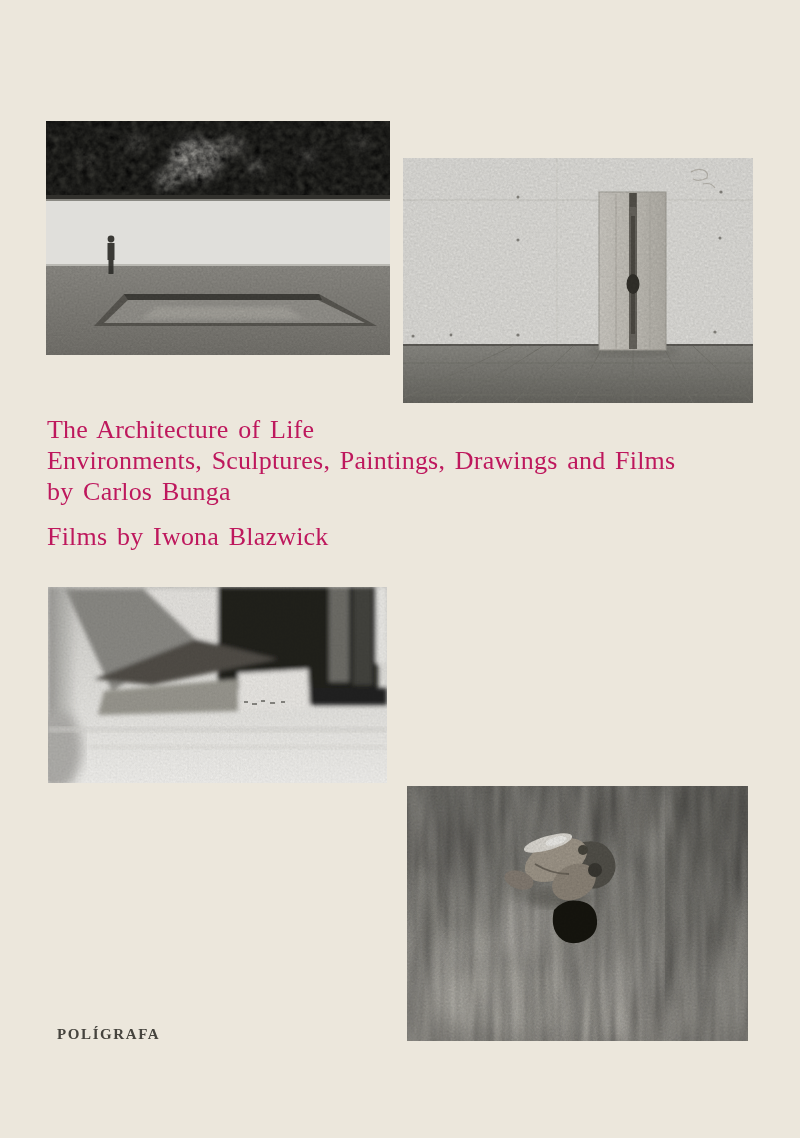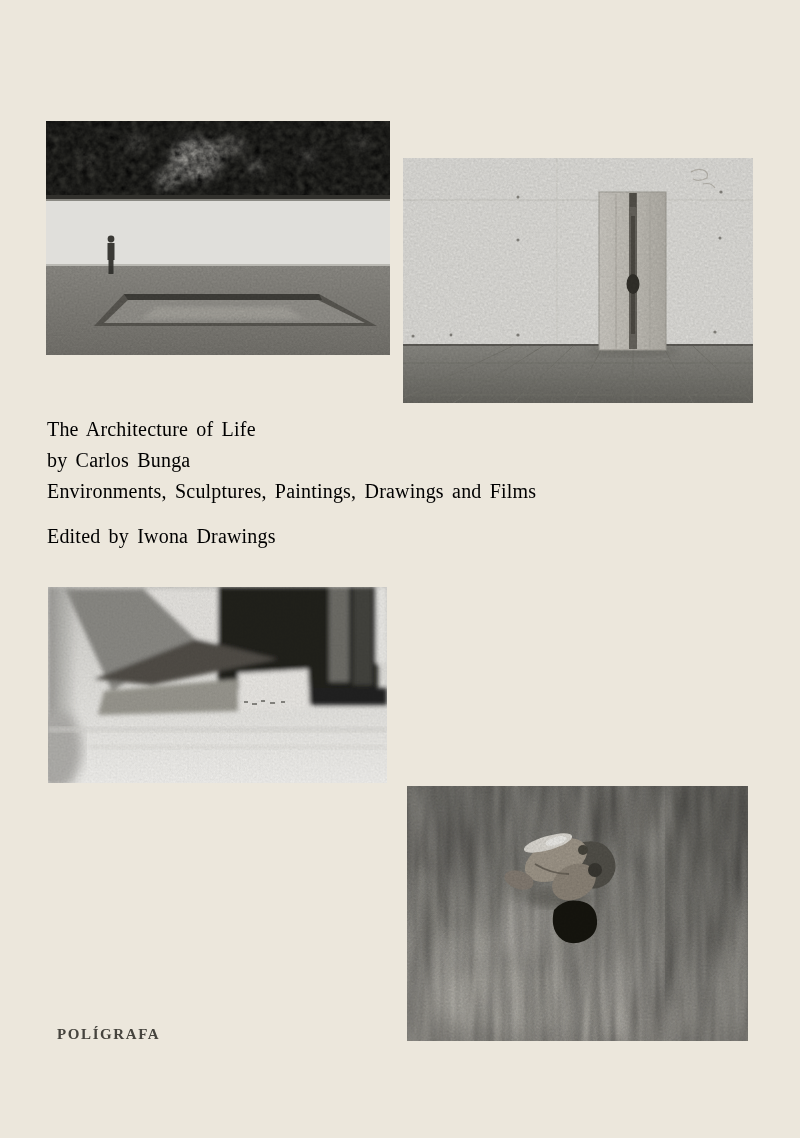"The Architecture of Life" .title-block { color: #000000 -> #be185d; font-size: 20px -> 26px }
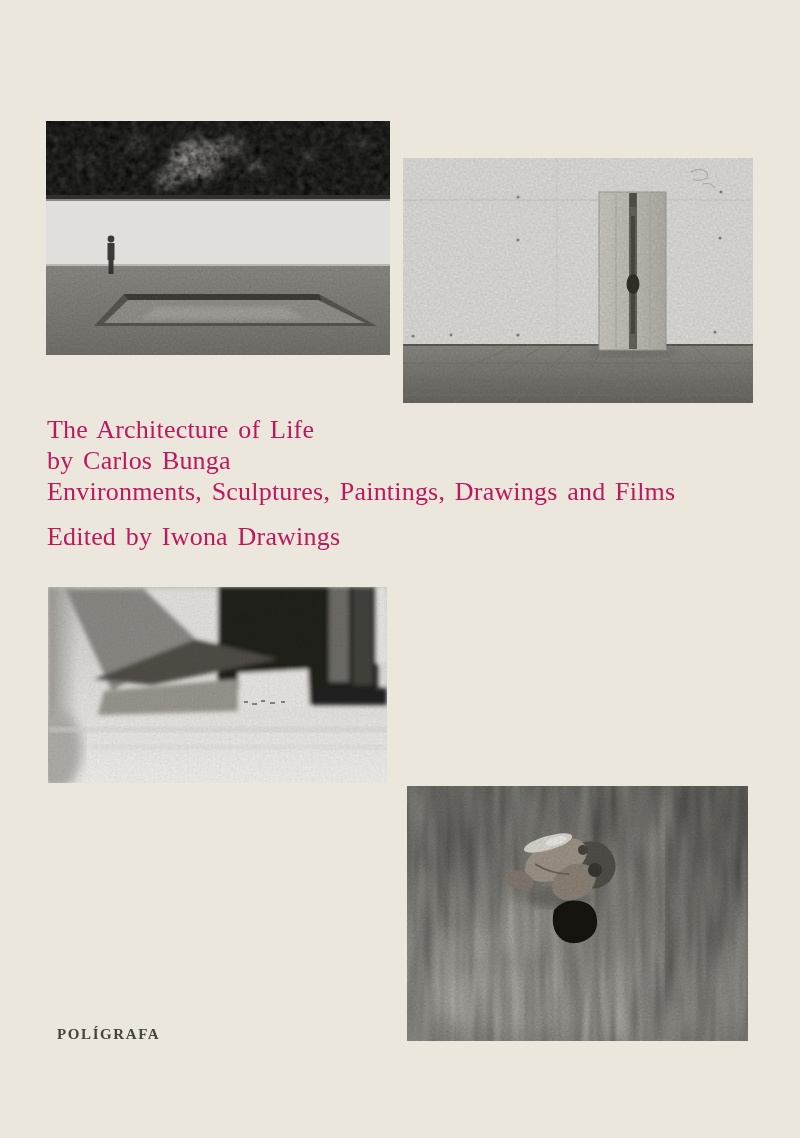"by Carlos Bunga" span.t-line { order: before "Environments, Sculptures, Paintings," -> after "Environments, Sculptures, Paintings," }
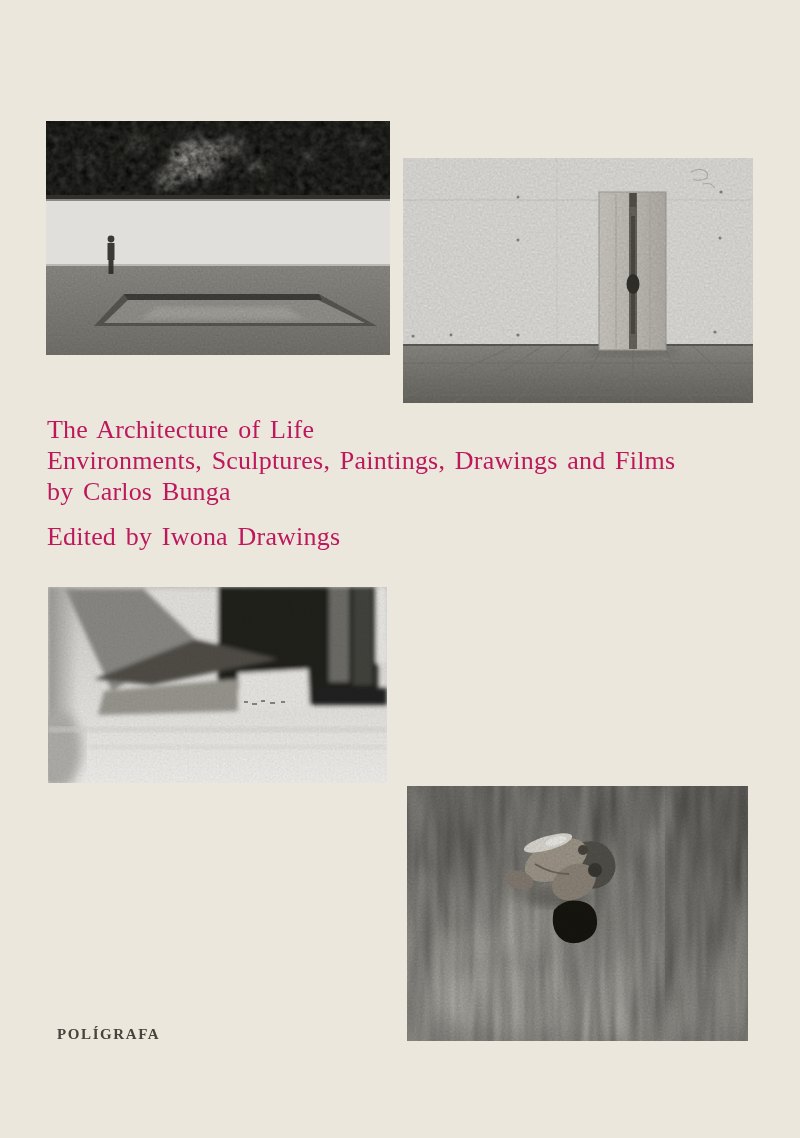"Edited by Iwona Drawings" span.t-line { text: Edited by Iwona Drawings -> Films by Iwona Blazwick }
